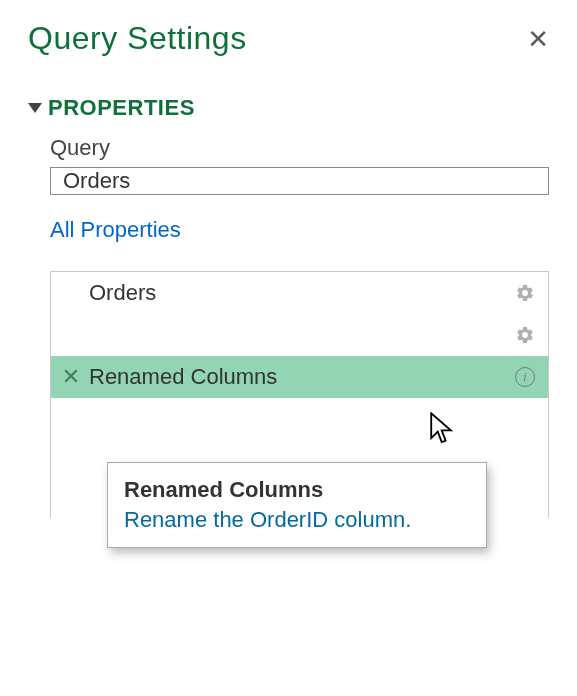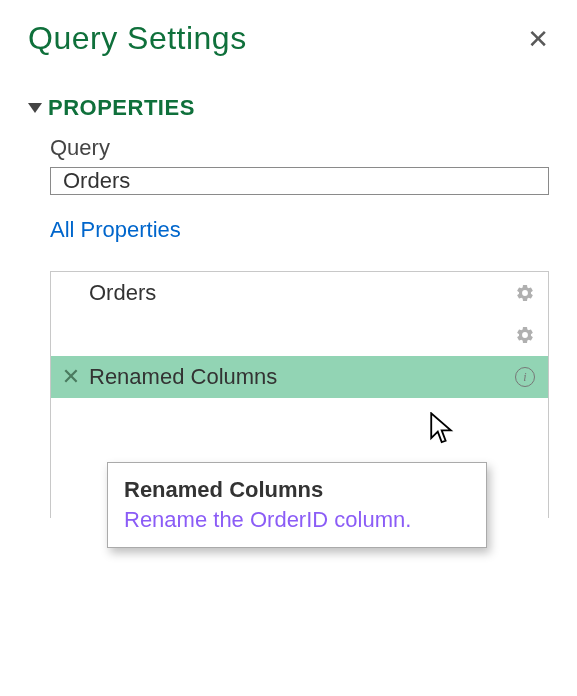"Rename the OrderID column." .tooltip-desc { color: #8b5cf6 -> #0369a1 }
